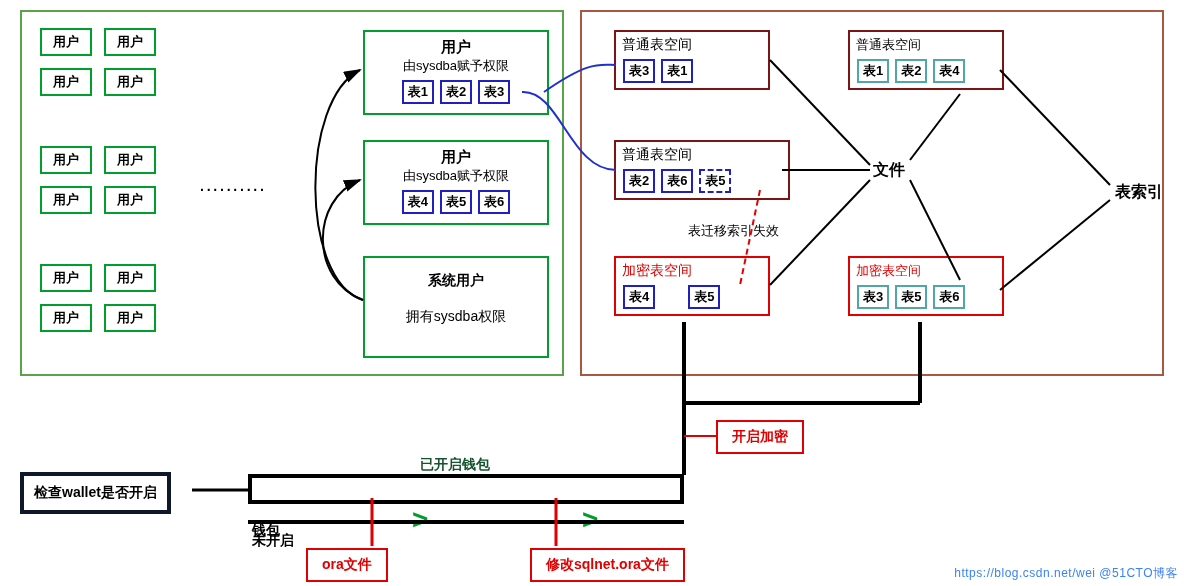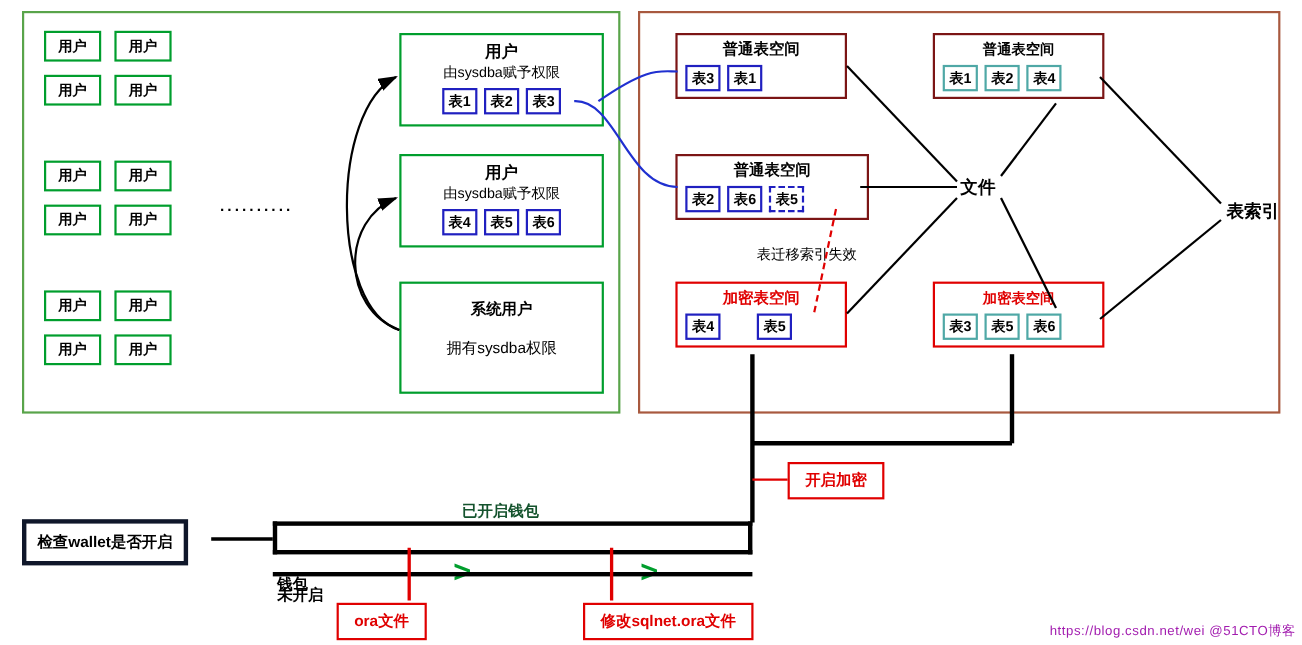"普通表空间" .ts .title, .ts-enc .title { font-weight: bold -> normal; text-align: center -> none }
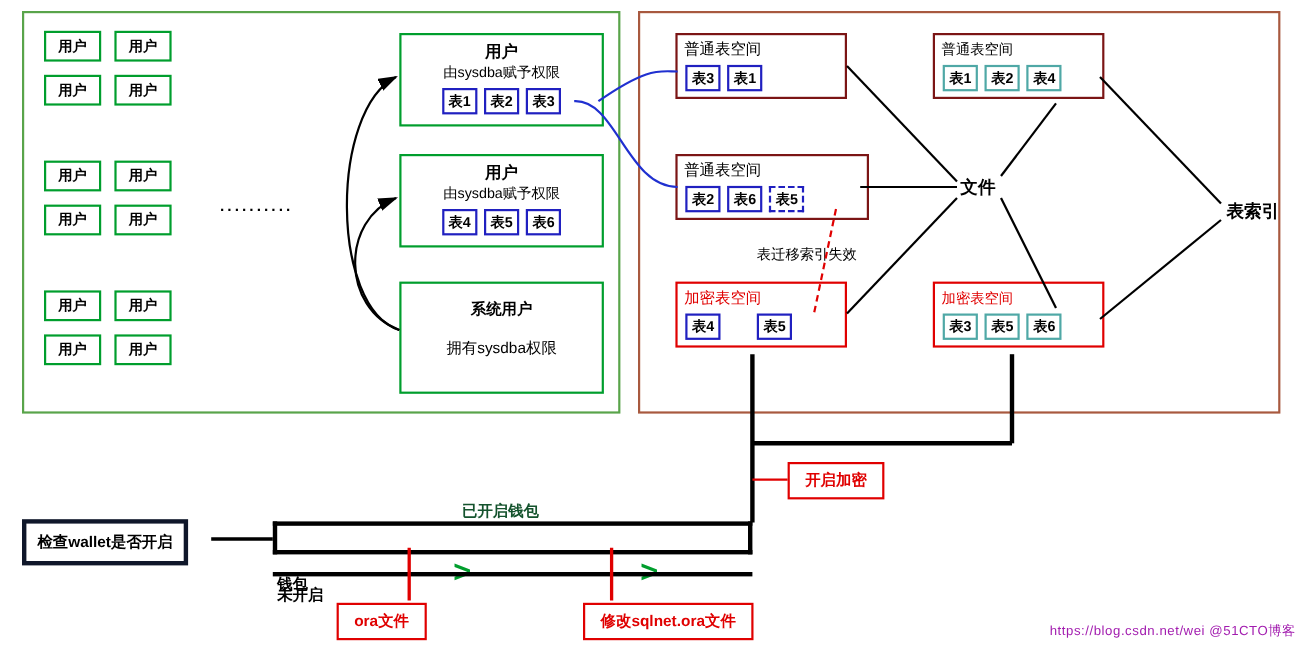"https://blog.csdn.net/wei @51CTO博客" .watermark { color: #a21caf -> #3b82f6 }
